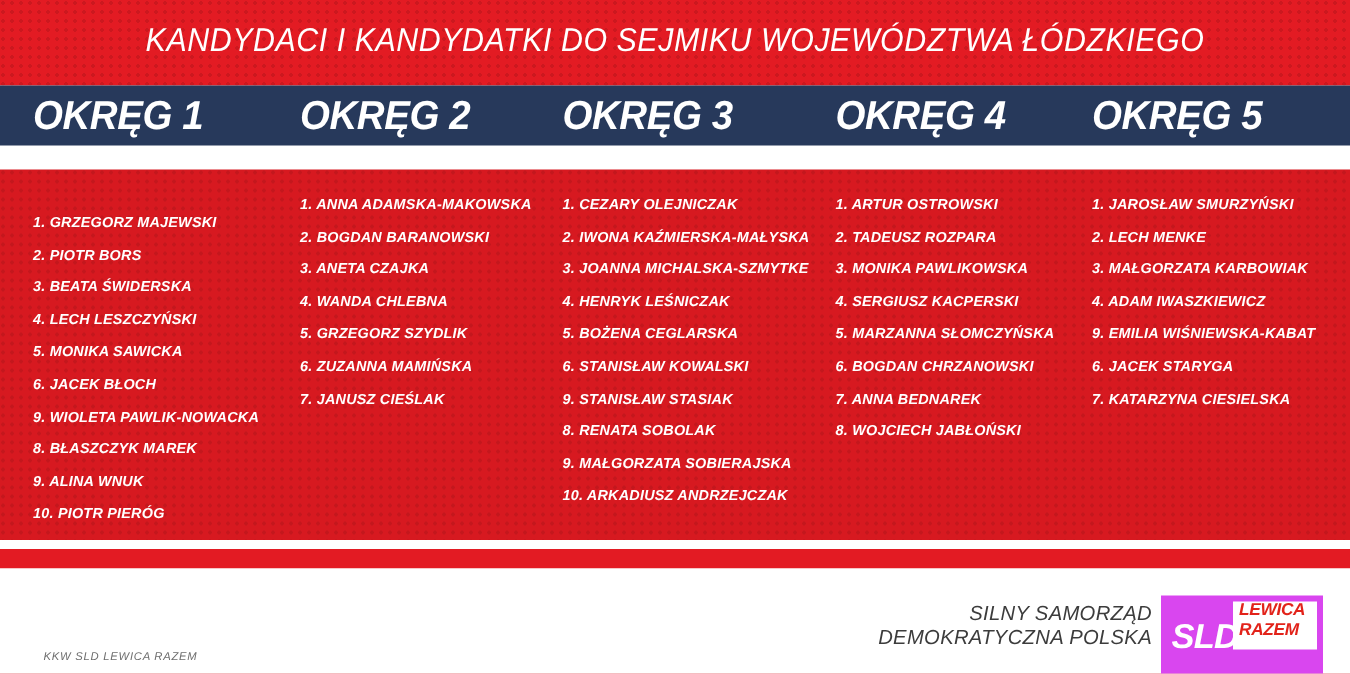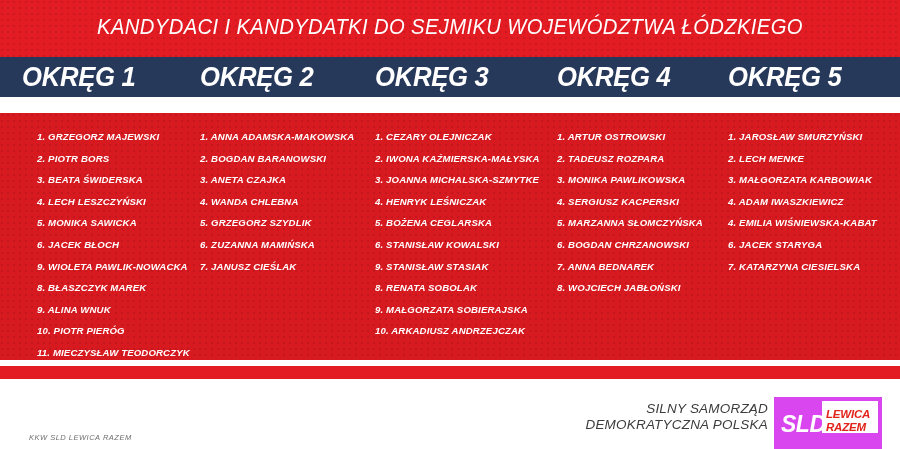"1. GRZEGORZ MAJEWSKI" .col.c1 { margin-top: none -> 12px; padding-left: 37px -> 22px }
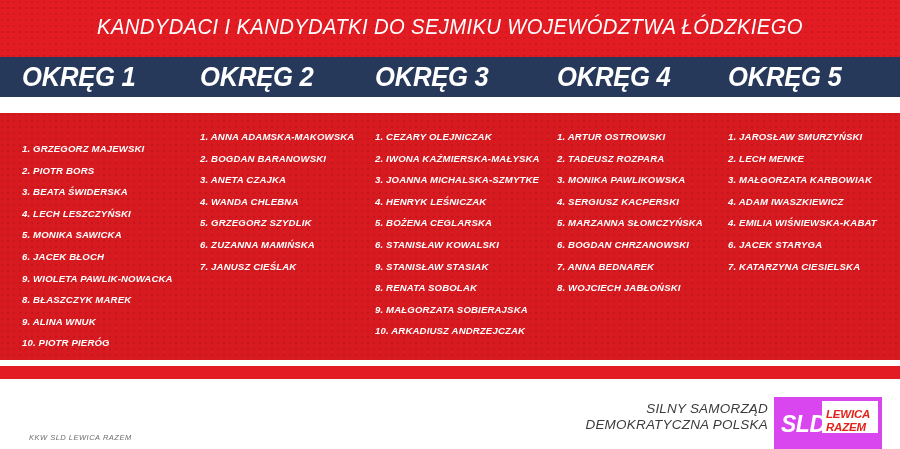"4. EMILIA WIŚNIEWSKA-KABAT" li.name-item { text: 4 -> 9 }
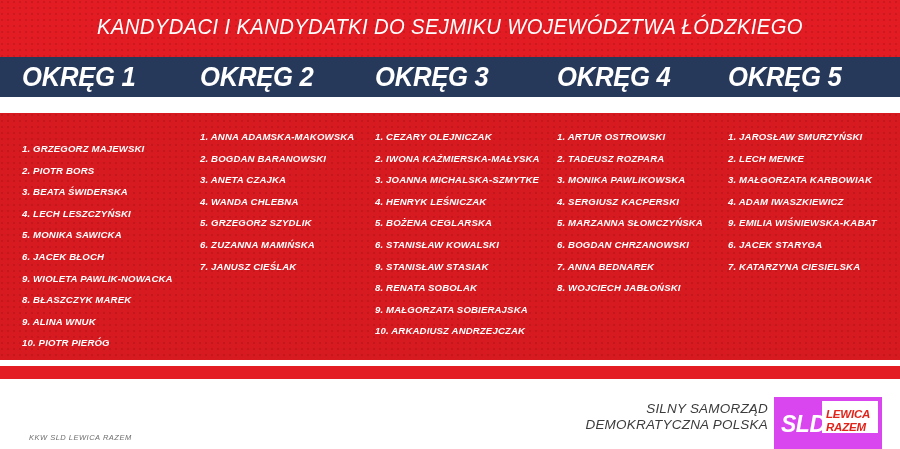"LEWICA" .sld-box { justify-content: flex-end -> flex-start }
